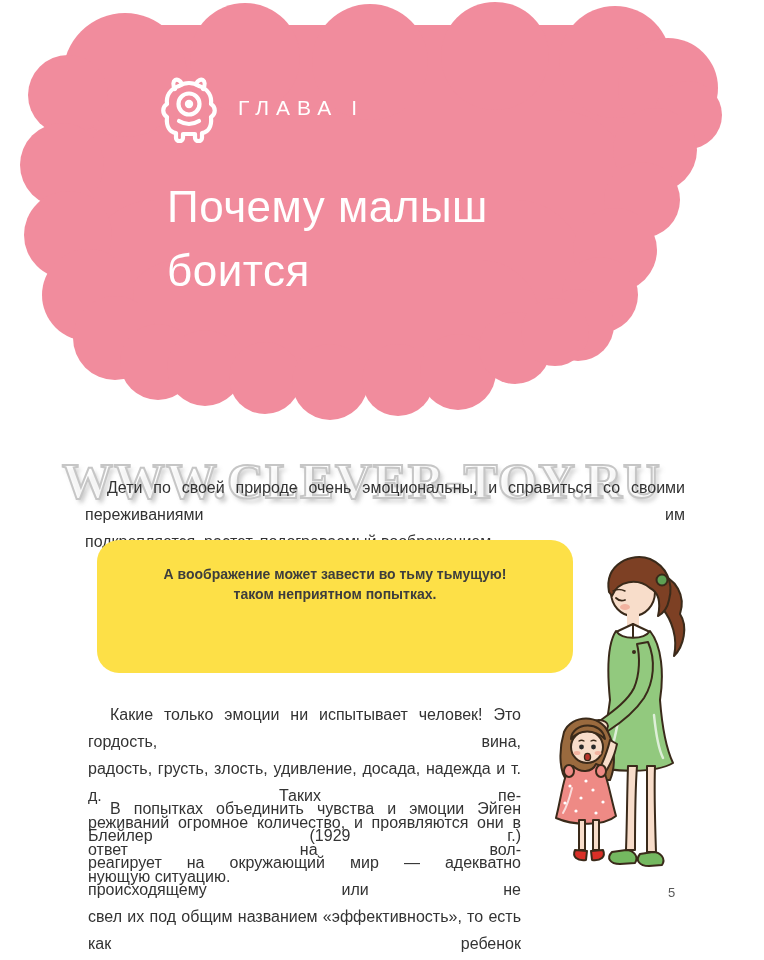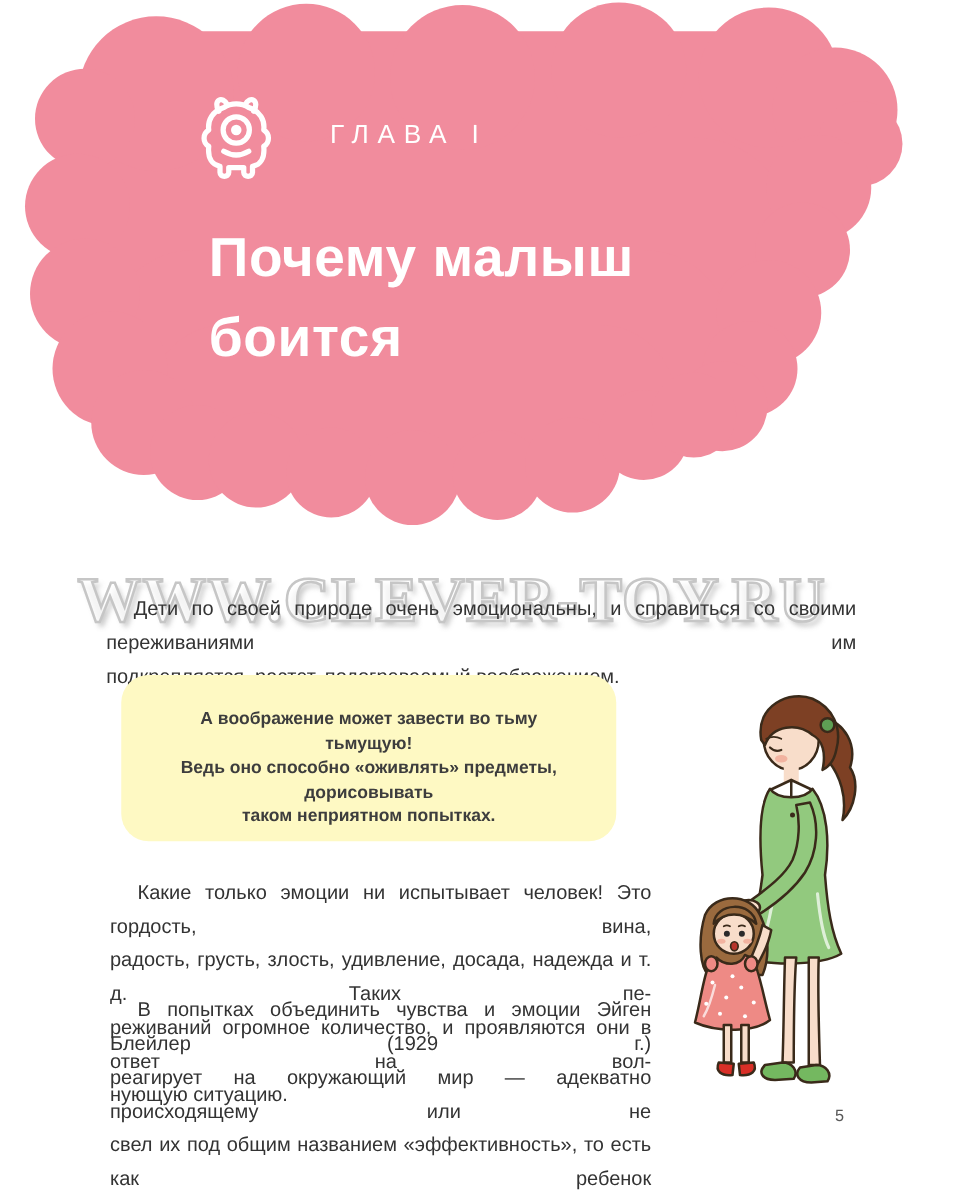"ГЛАВА I" .chapter-row { gap: 44px -> 18px }
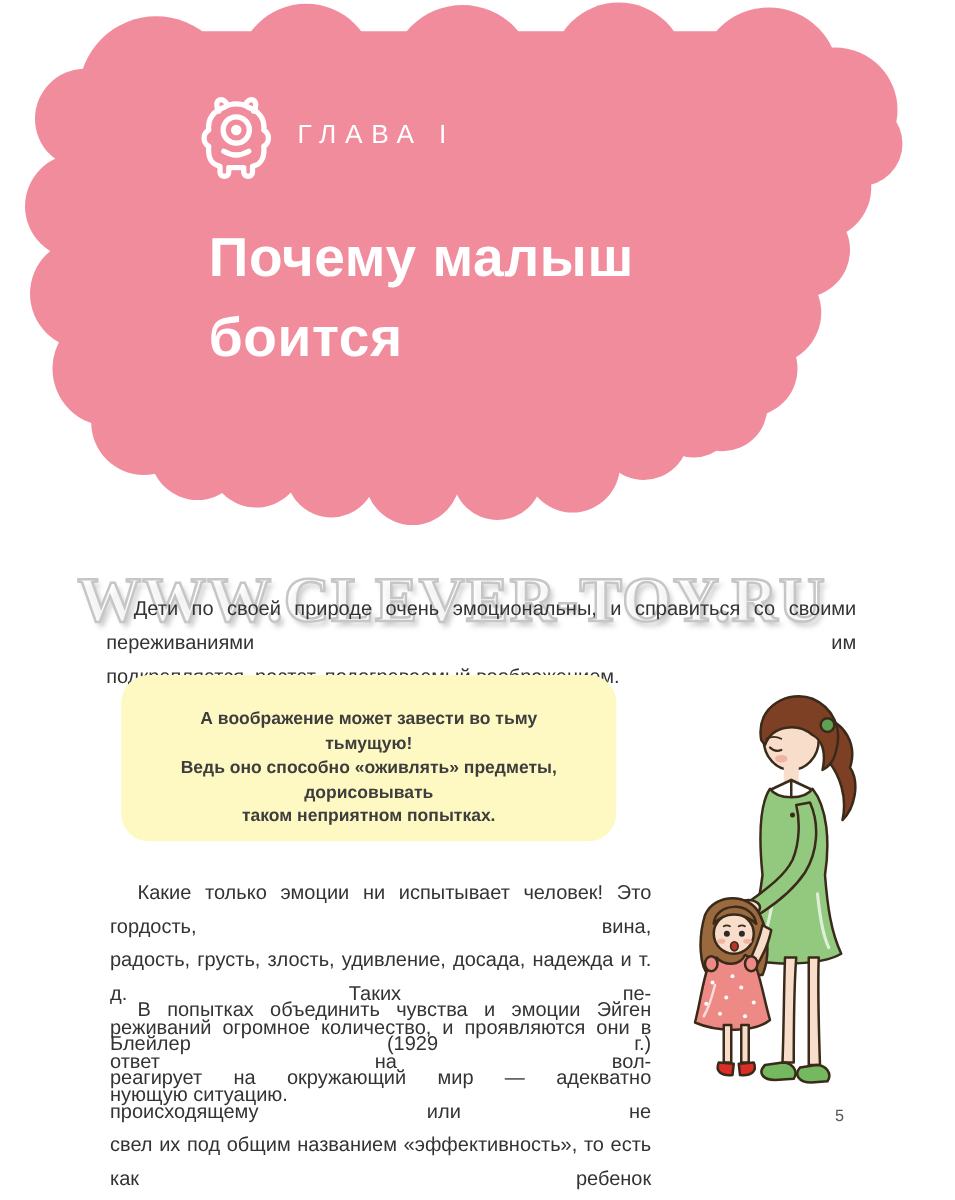"Почему малыш" .page-title { font-weight: 700 -> 400 }
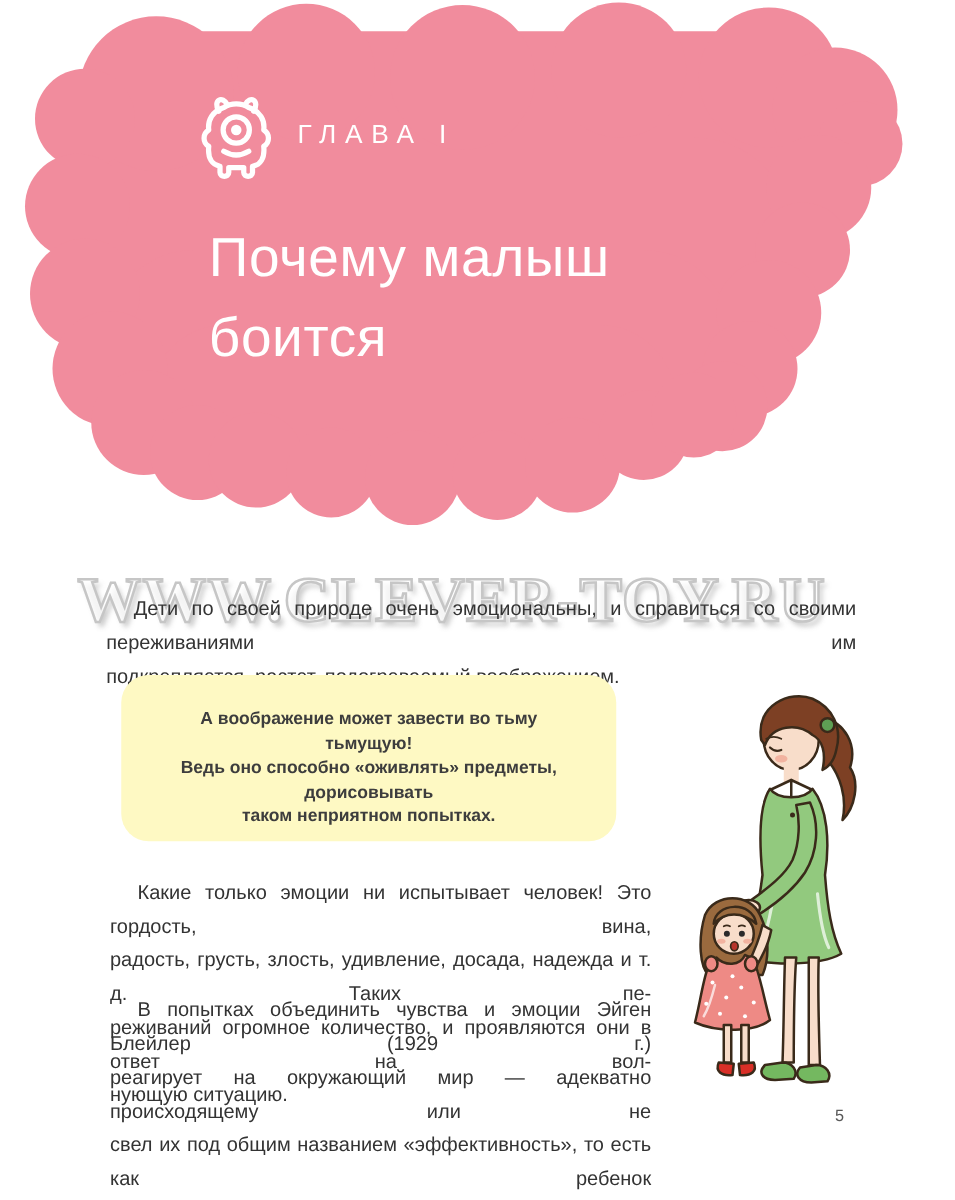"А воображение может завести во" .callout { background: #fef9c3 -> #fde047; width: 396px -> 476px }
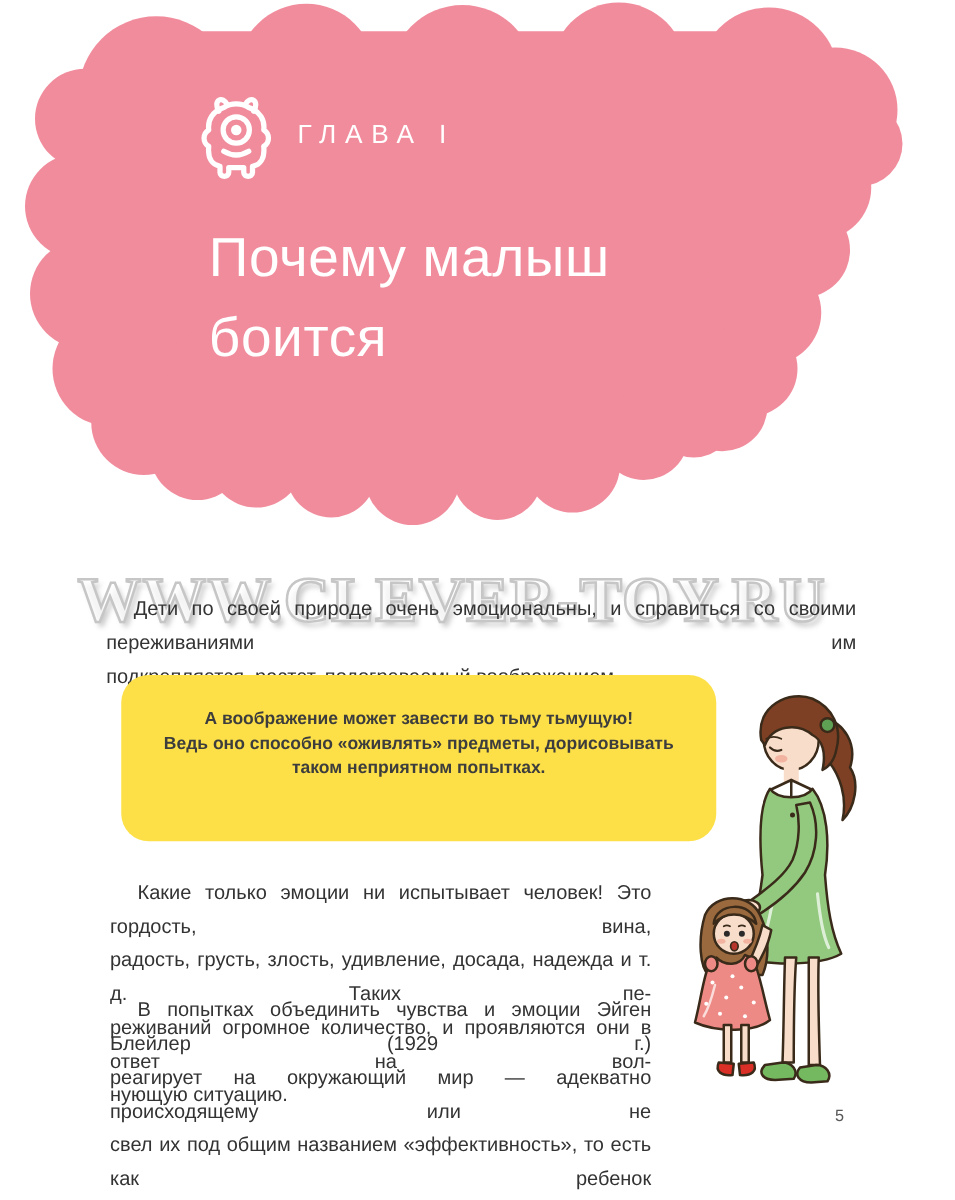"Ведь оно способно «оживлять» предметы," div.line { html: <div>Ведь оно способно «оживлять» предметы, дорисовывать</div> -> none }
